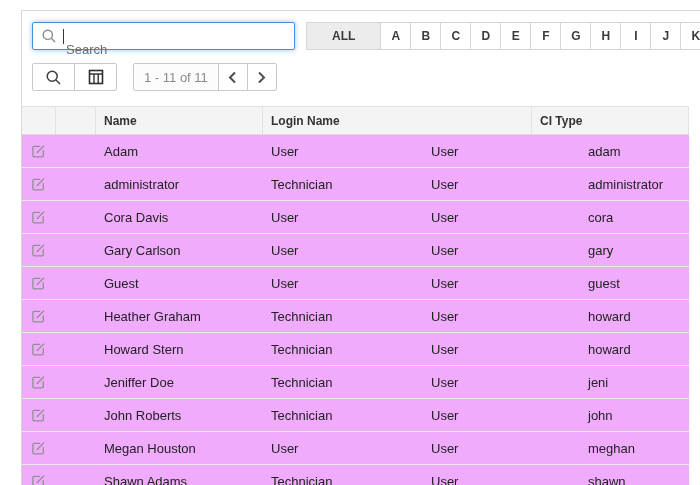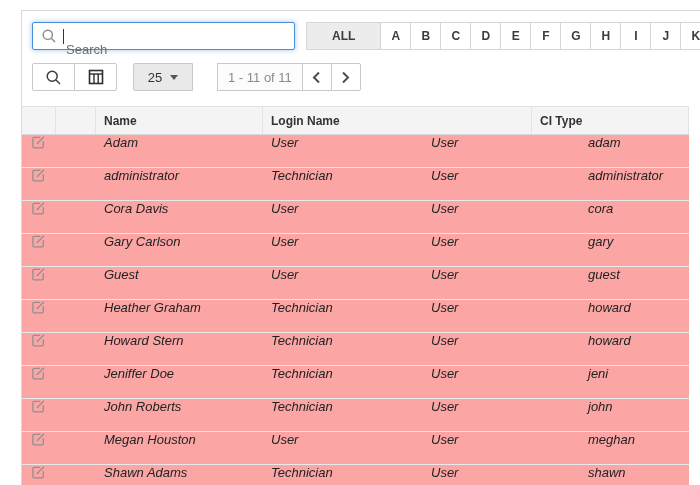"25" div.tb-seg { html: <div> <span>25</span> <span></span> </div> -> none }
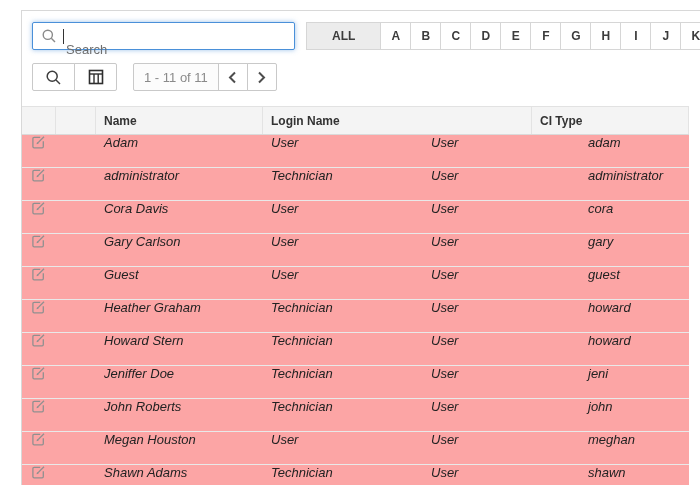"Adam" .trow { align-items: none -> center; background: #fca5a5 -> #f0abfc; font-style: italic -> none }
